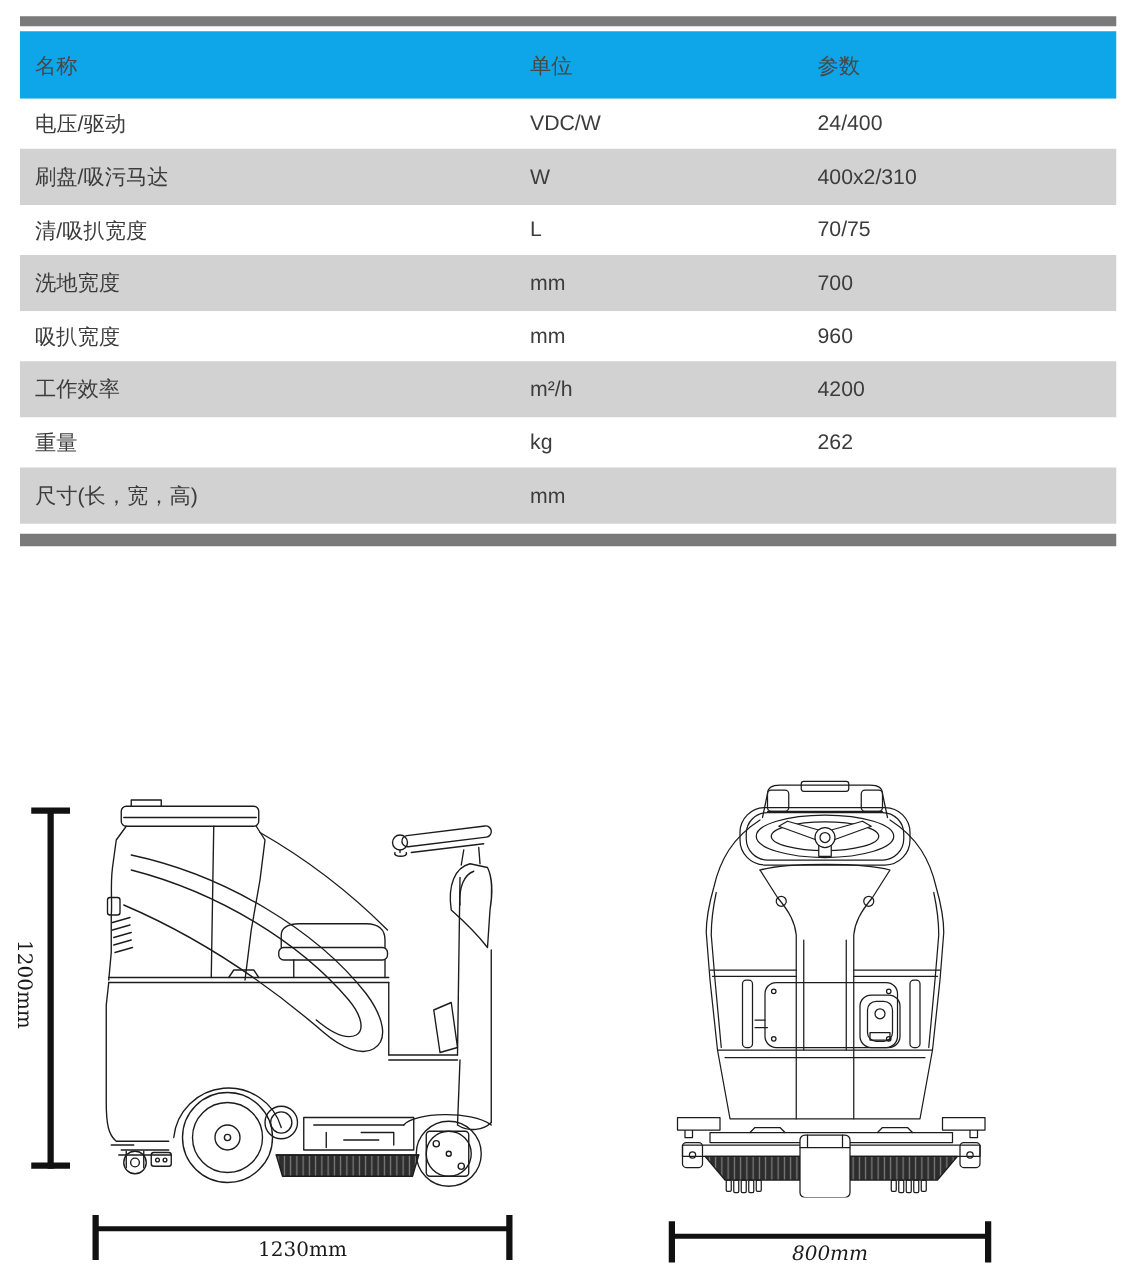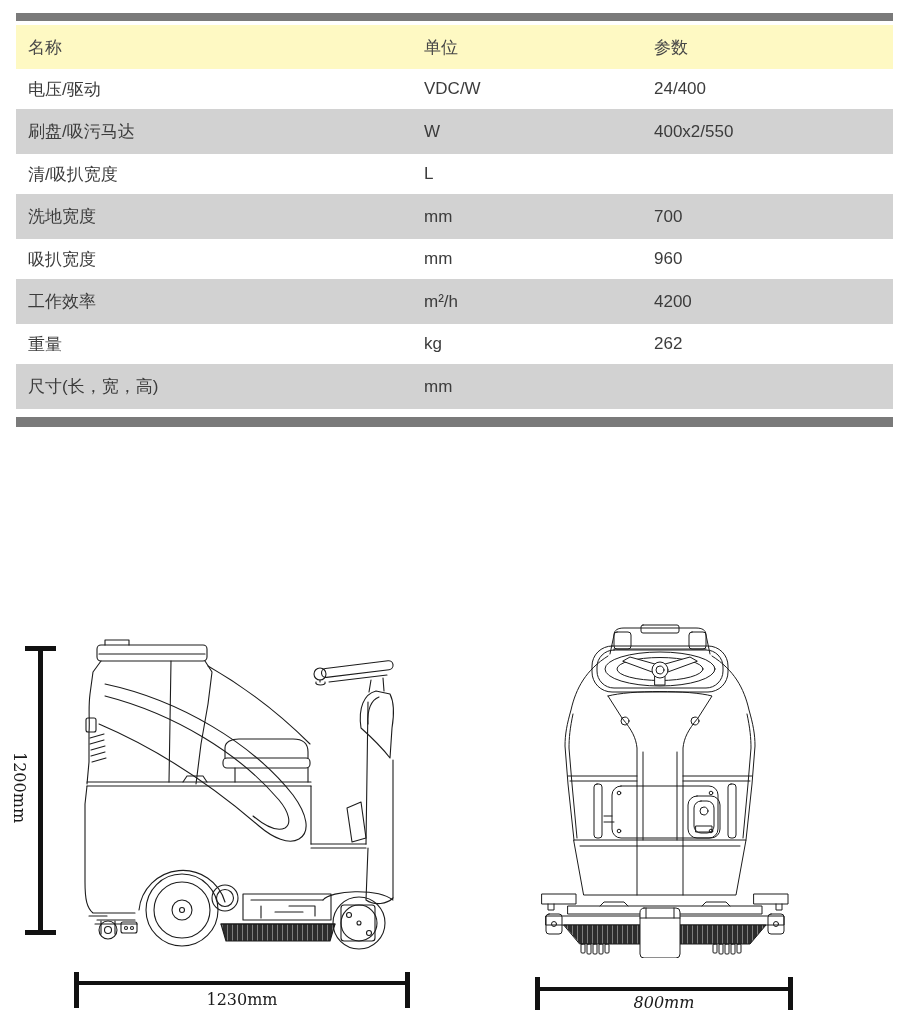"名称" .trow.head { background: #fef9c3 -> #0ea5e9; height: 44px -> 54px }
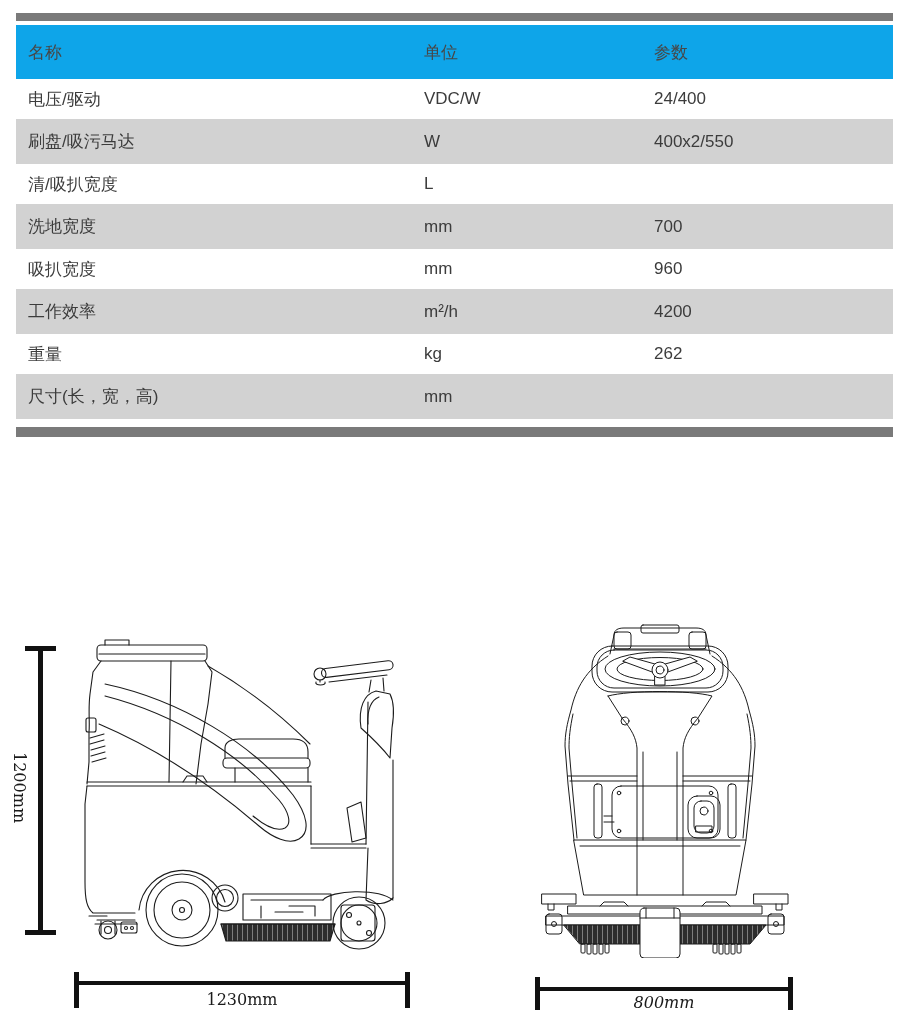"400x2/550" div.c3 { text: 400x2/550 -> 400x2/310 }
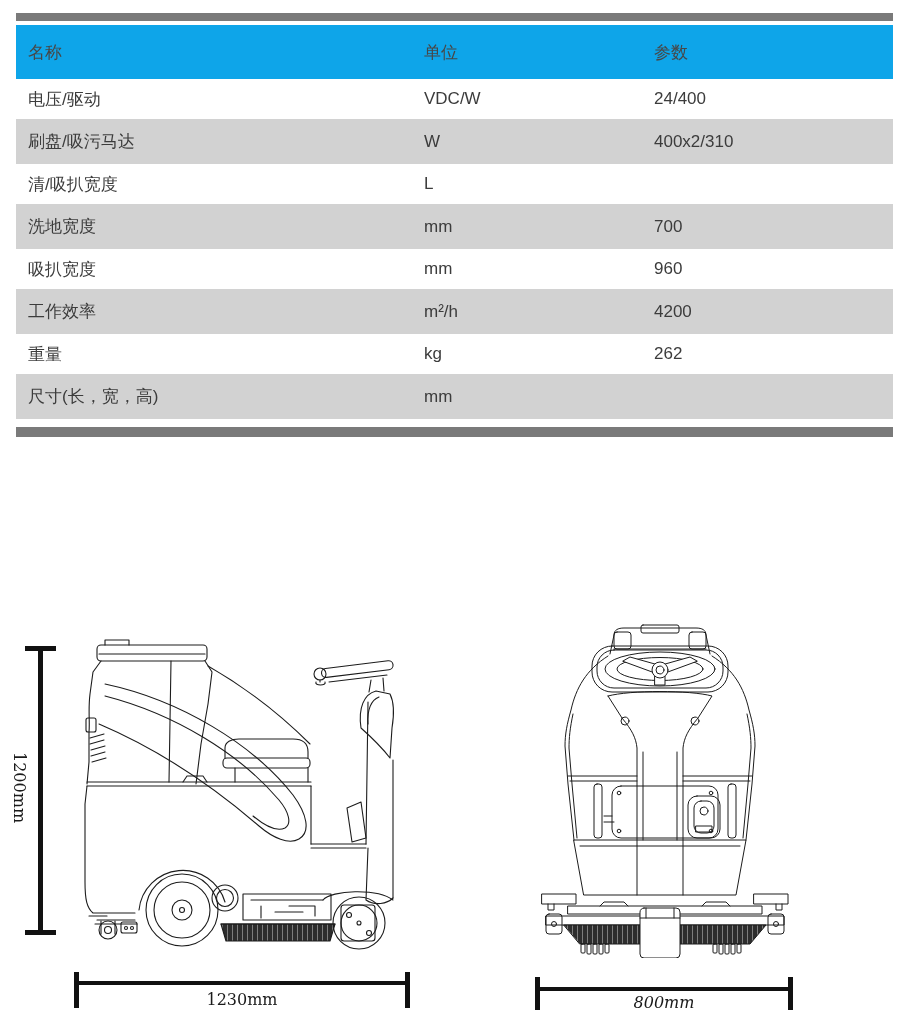"70/75" div.c3 { html: none -> <div>70/75</div> }
